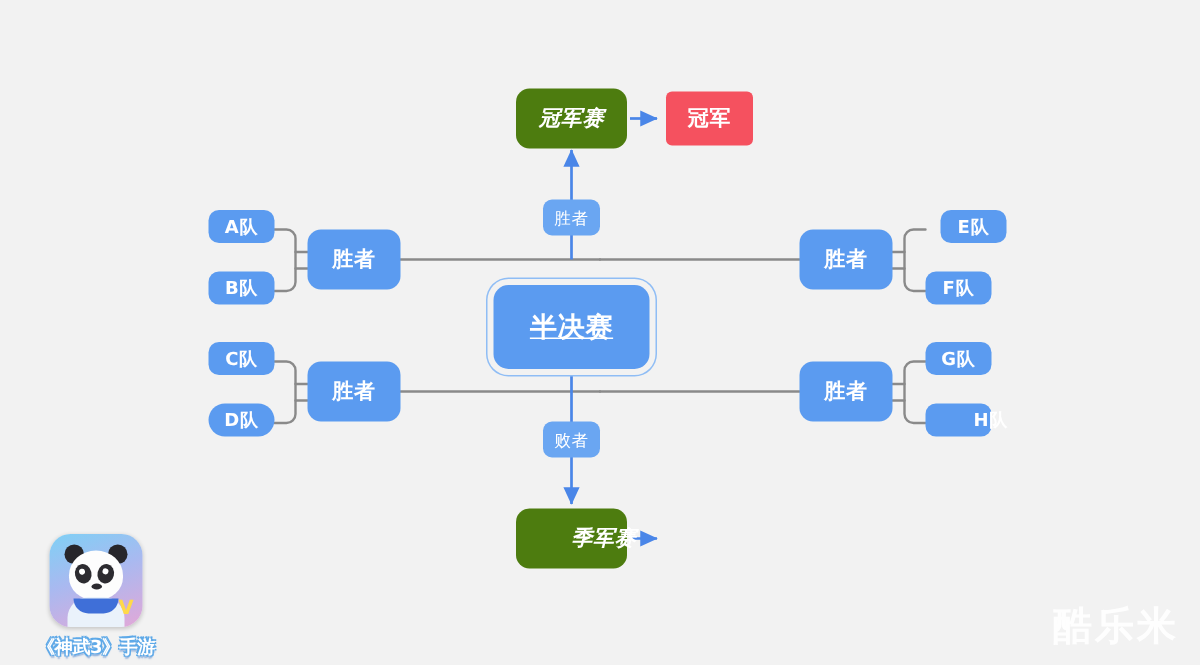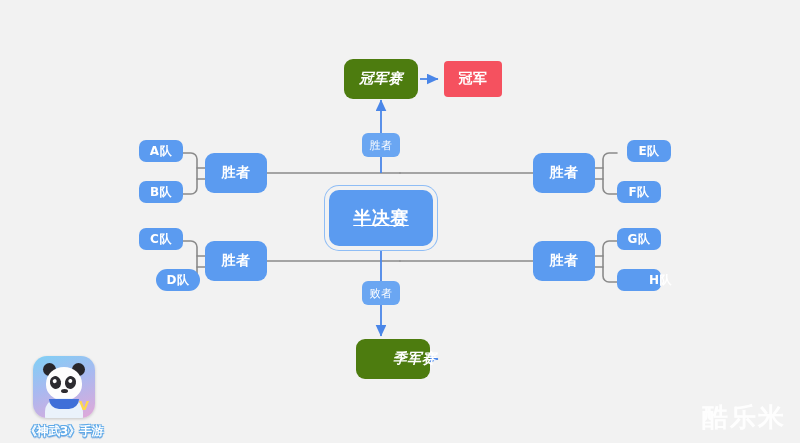"D队" div.node { left: 156px -> 139px }
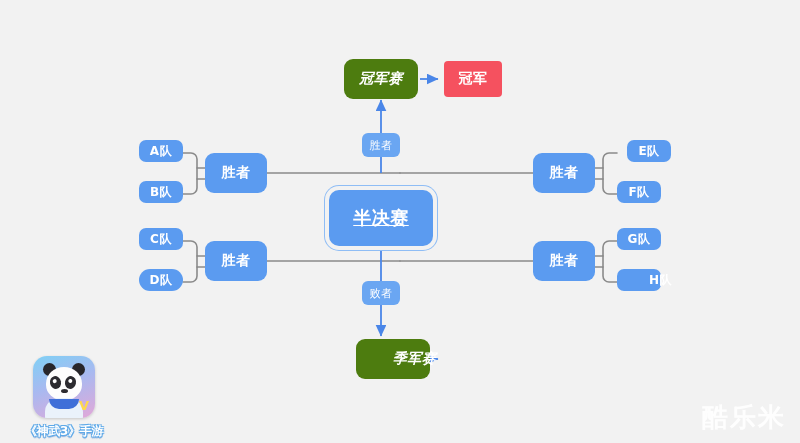"季军赛" div.node { left: 356px -> 344px }
